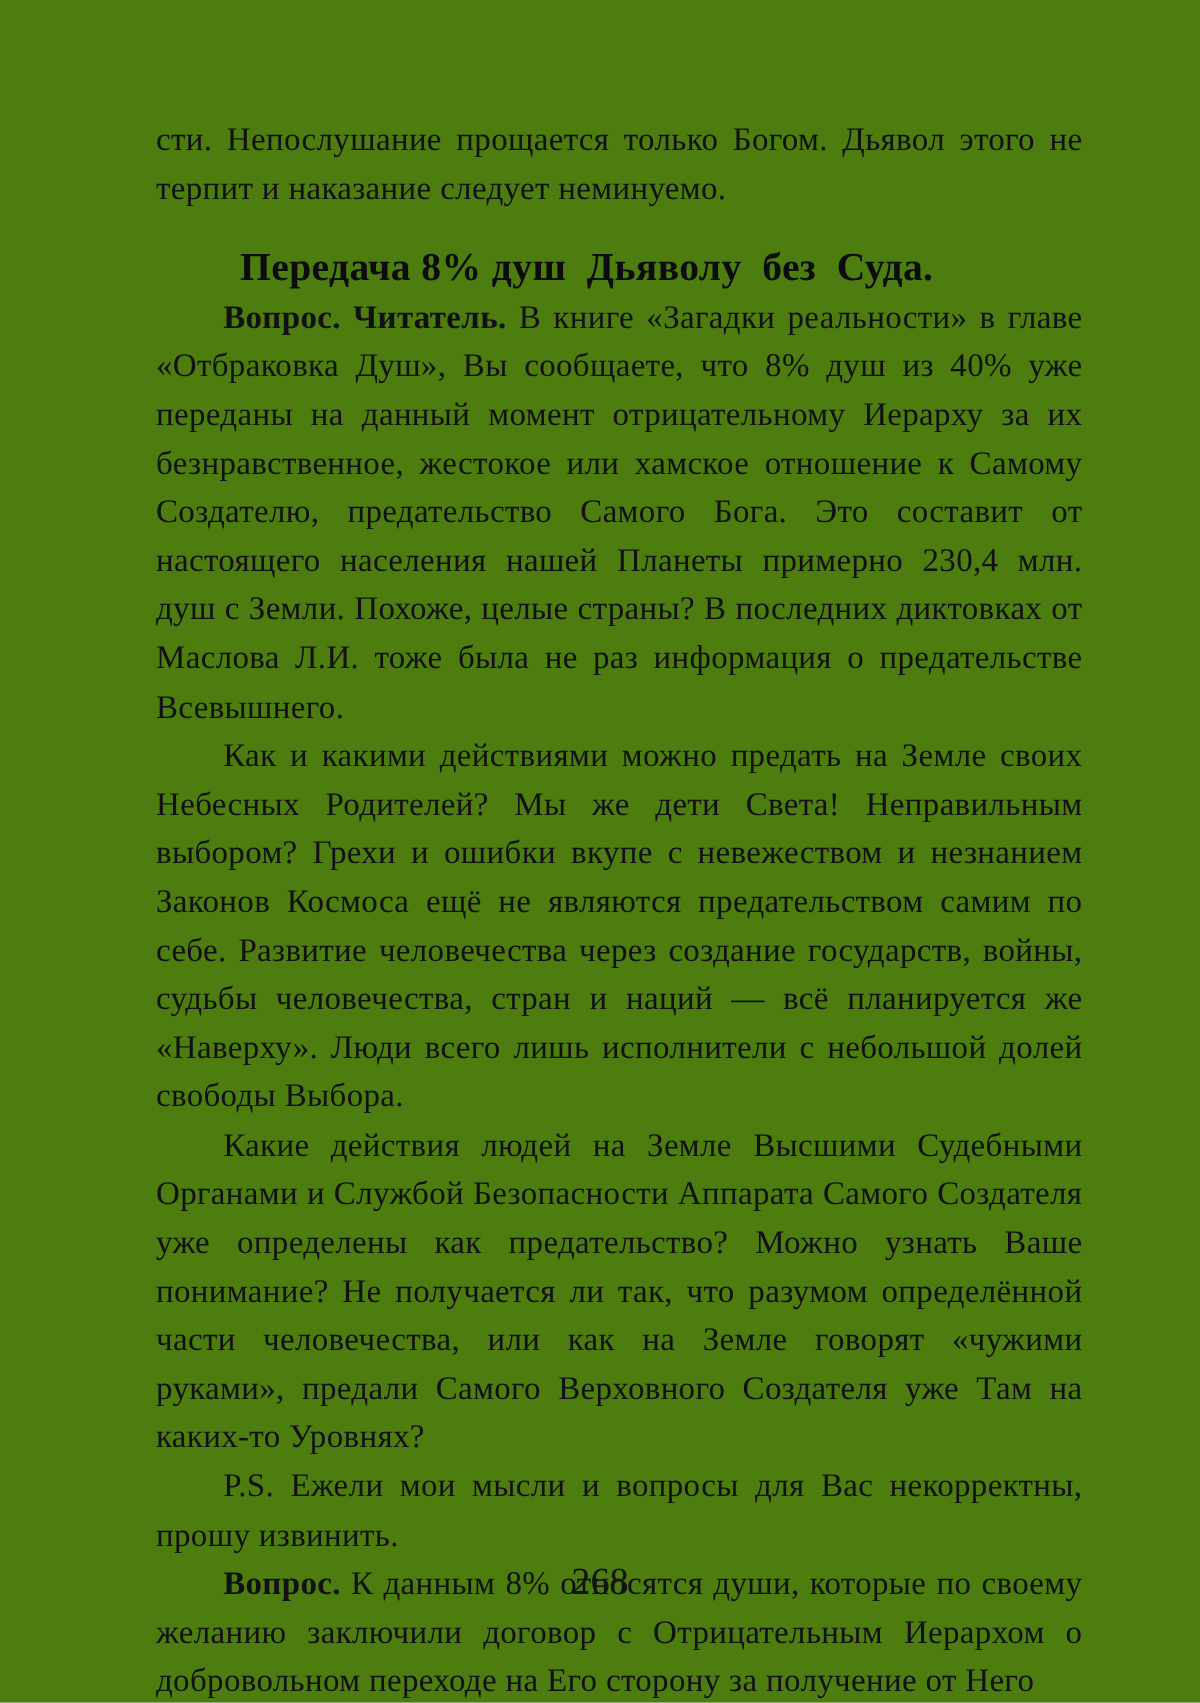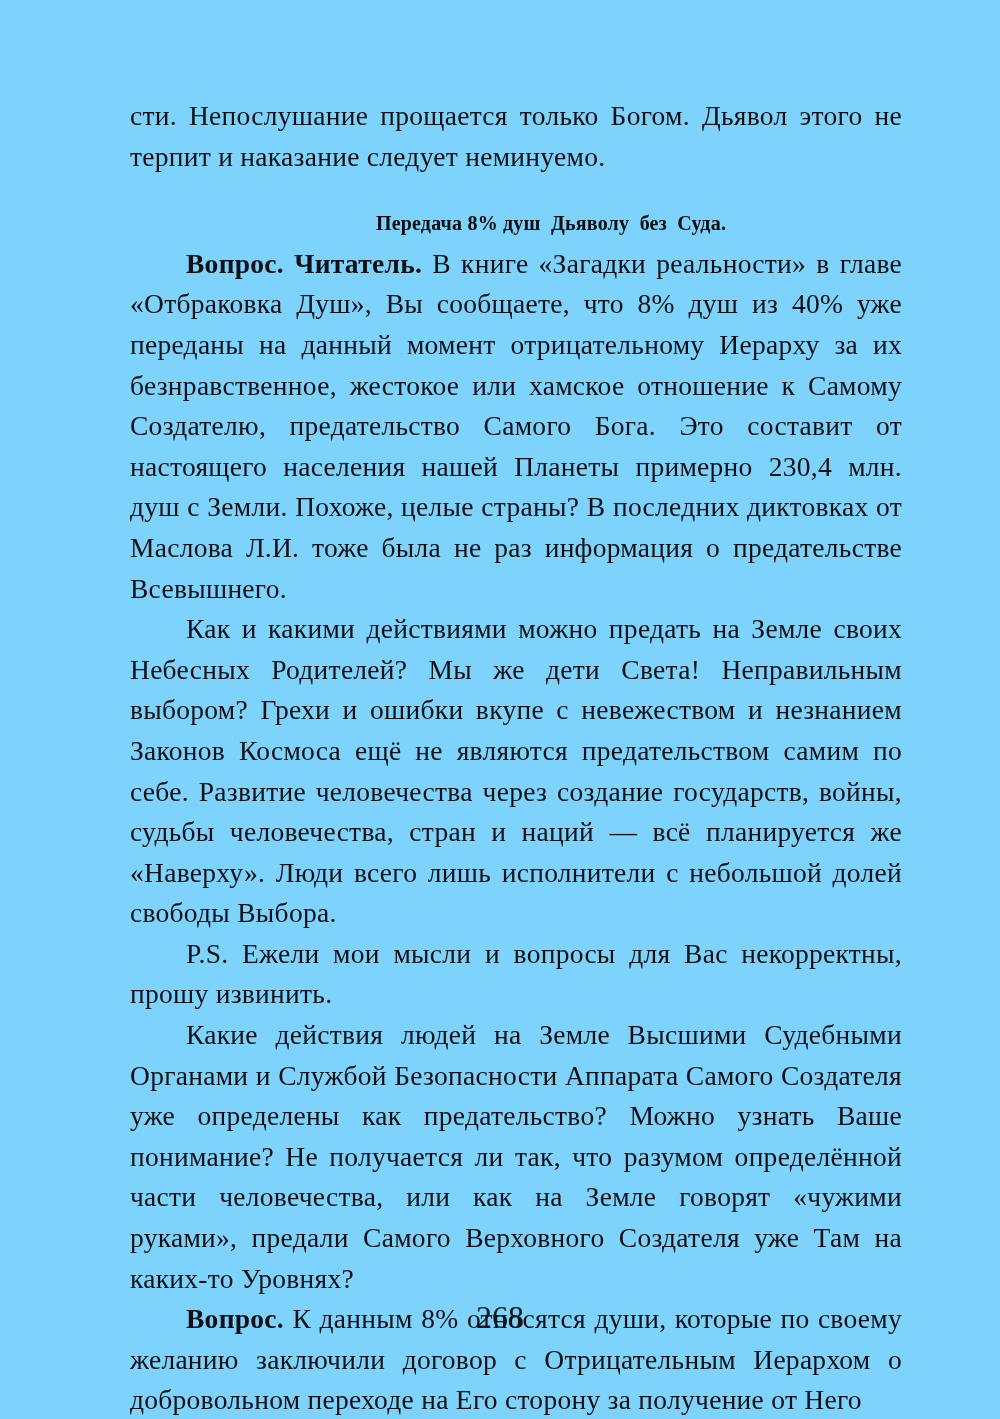"сти. Непослушание прощается только" .page { background: #7dd3fc -> #4d7c0f }
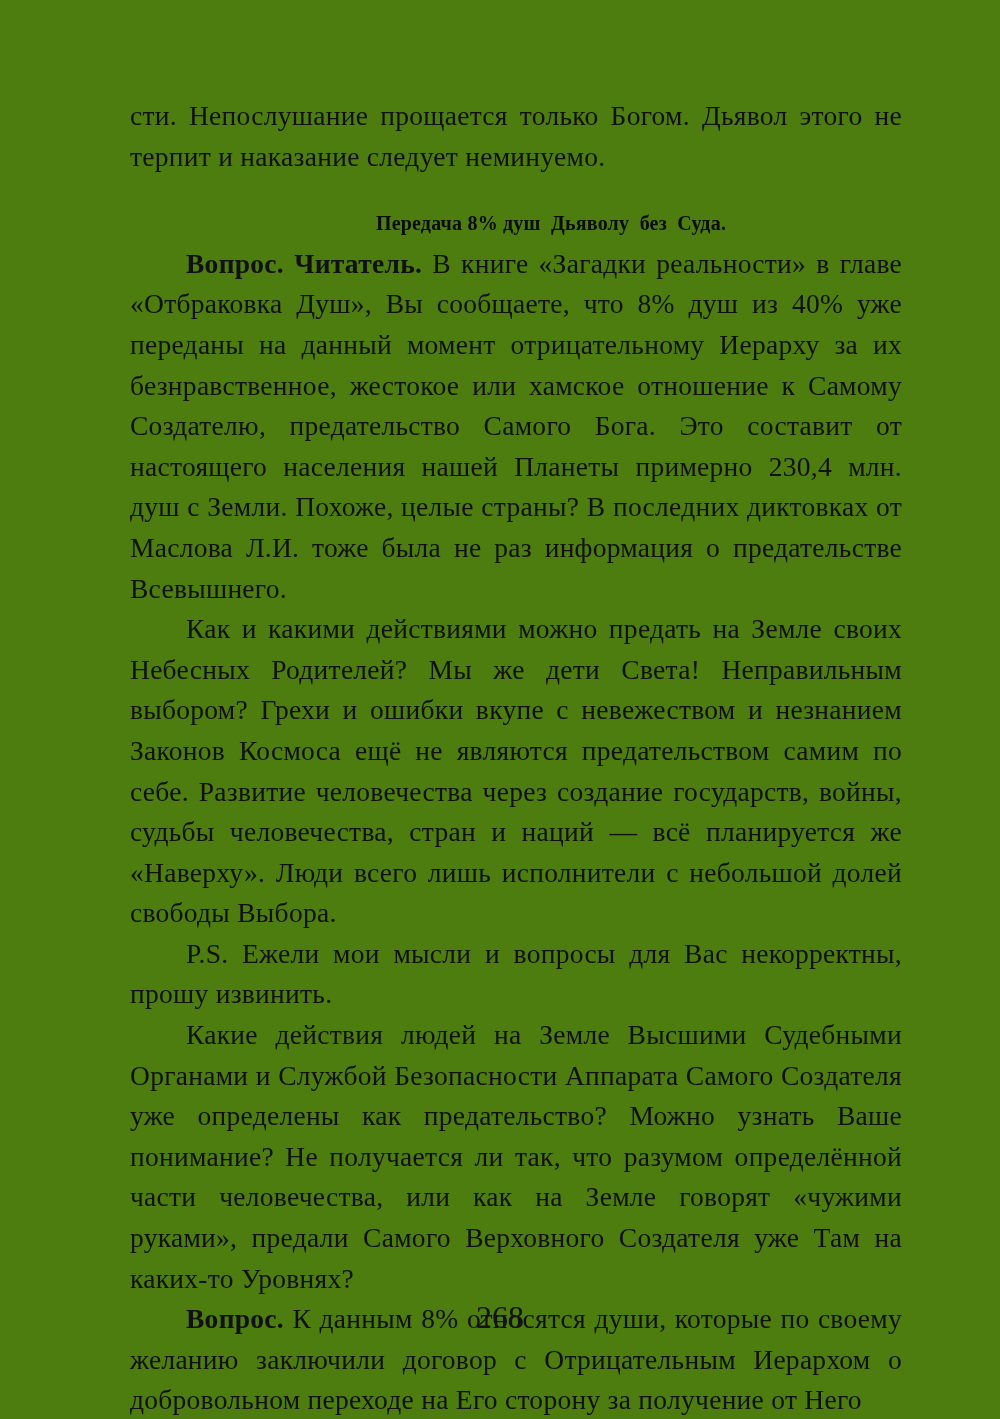"Передача 8% душ Дьяволу без" h2.section-heading { font-size: 20px -> 33px; text-align: center -> left }
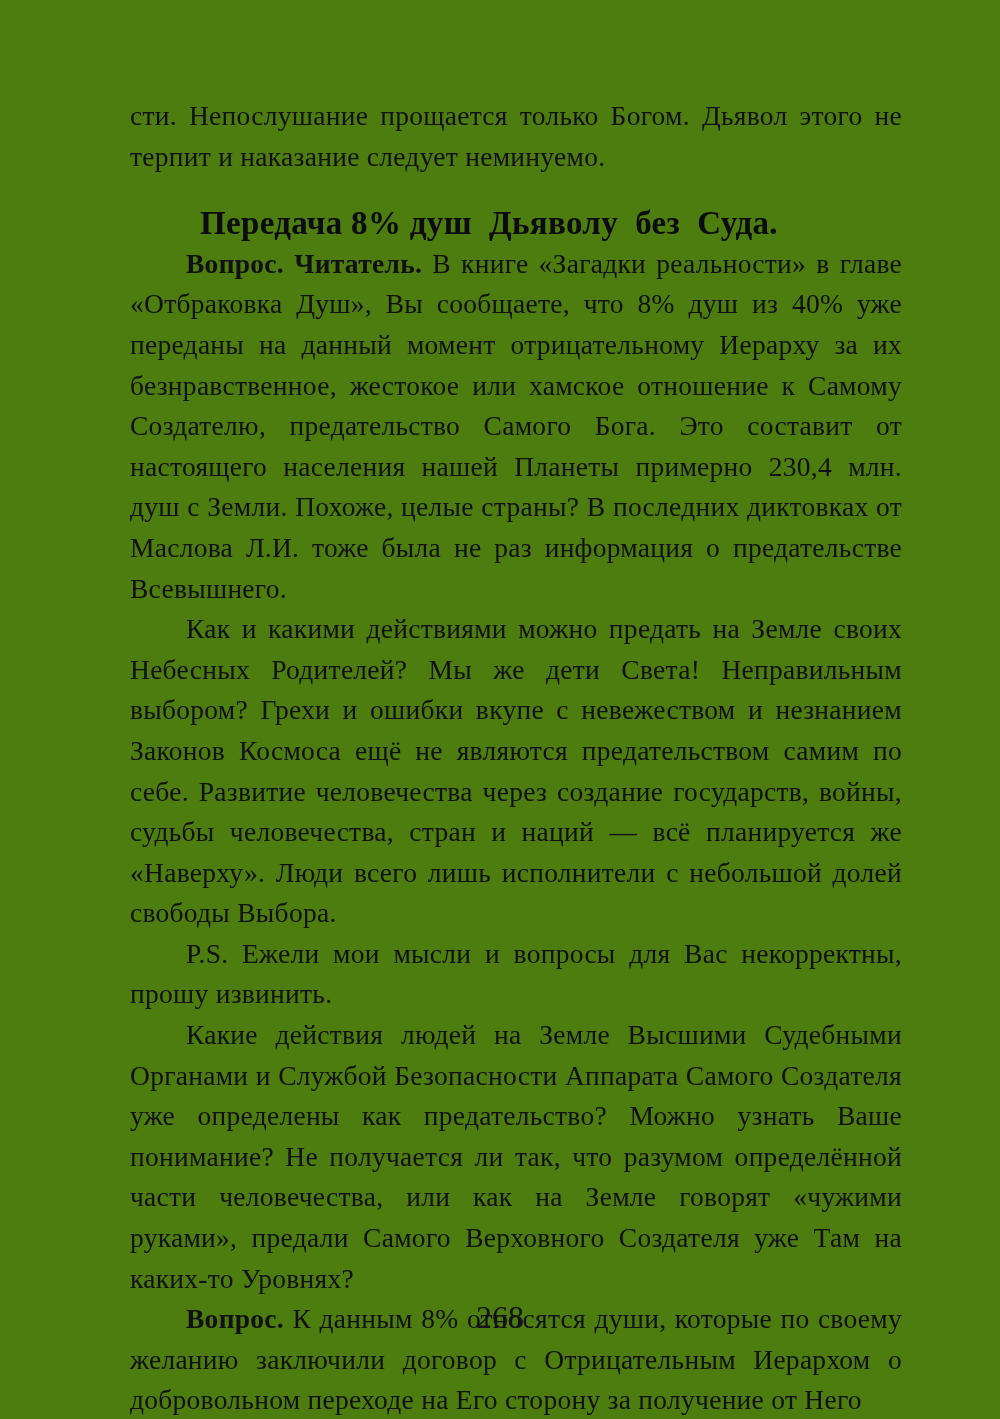"P.S. Ежели мои мысли и" p.body-par { order: before "Какие действия людей на Земле" -> after "Какие действия людей на Земле" }
